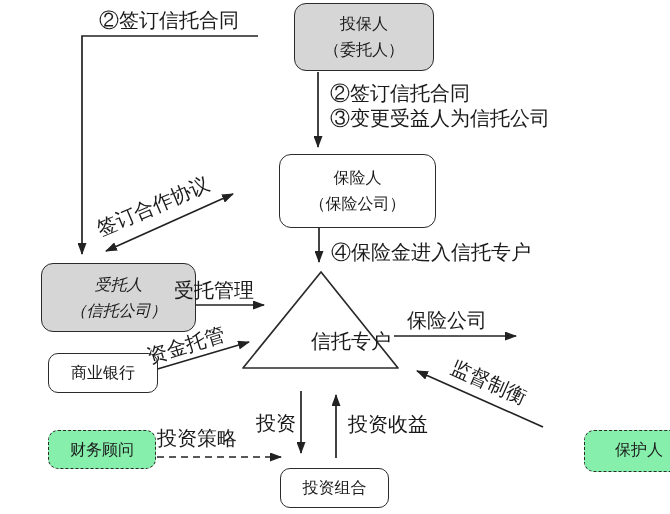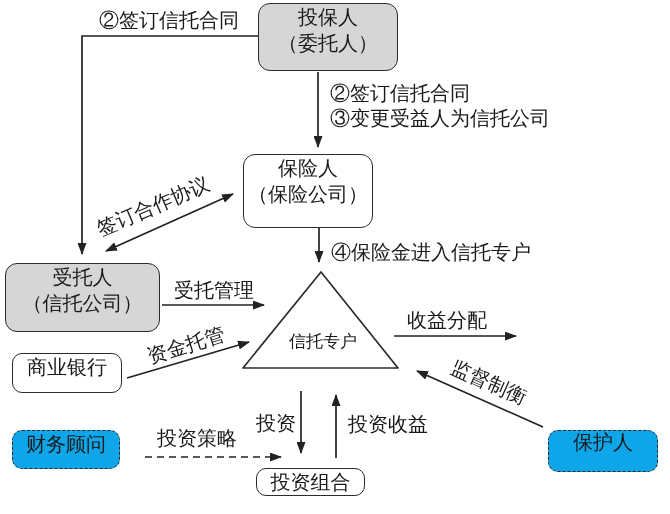"投保人" .node { font-size: 20px -> 16px; justify-content: none -> center; margin-left: none -> 36px }
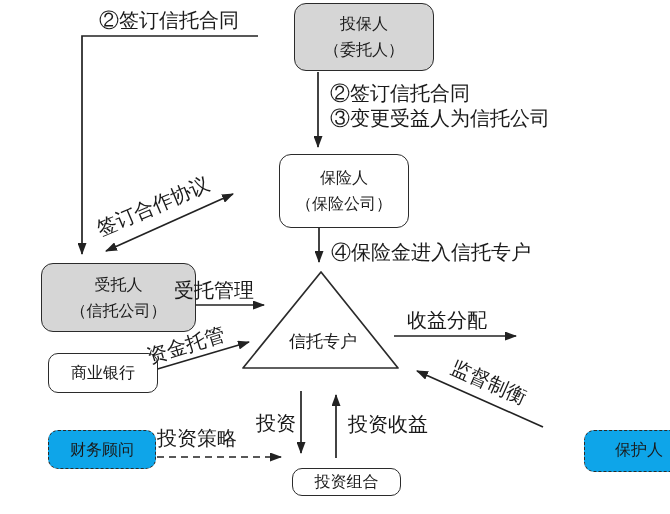"保险人" div.node { width: 130px -> 157px }
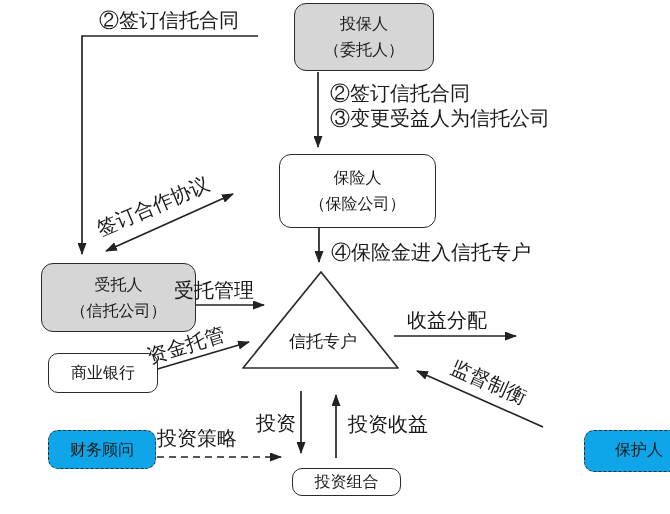"受托人" div.node { font-style: none -> italic }
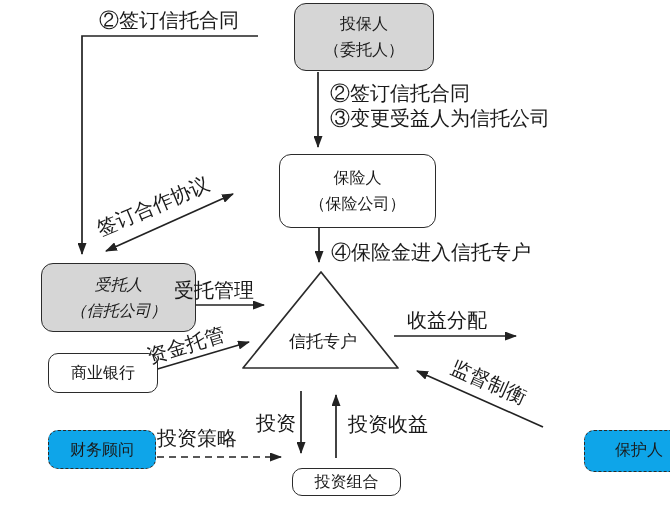"收益分配" div.edge-label { text: 收益分配 -> 保险公司 }
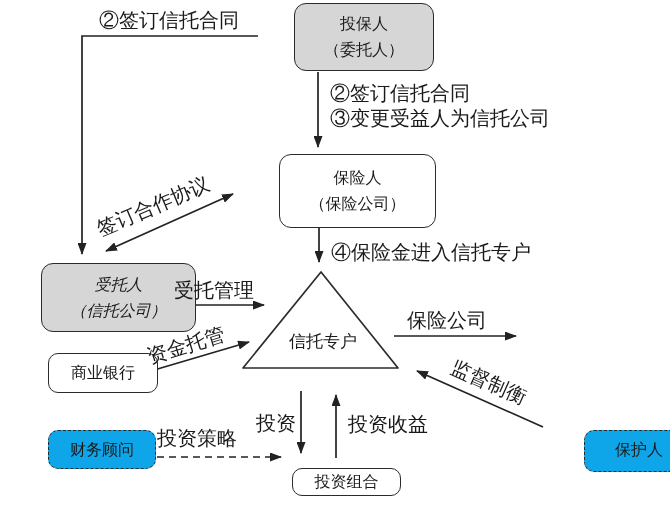"信托专户" .tri-label { font-size: 17px -> 20px; margin-left: none -> 28px }
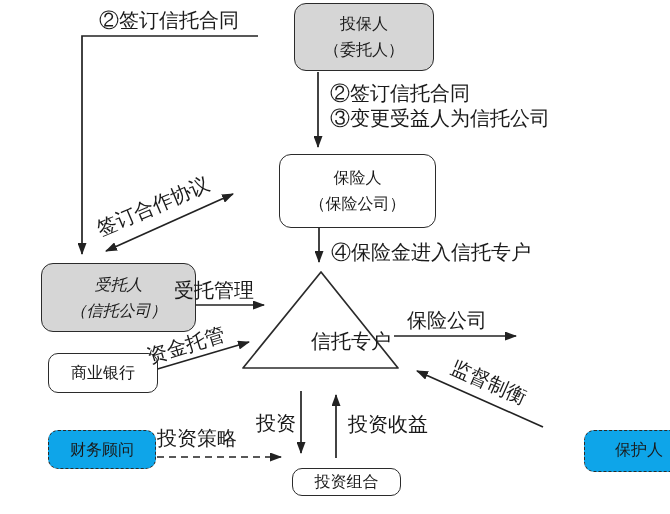"财务顾问" .node.dashed { background: #0ea5e9 -> #86efac }
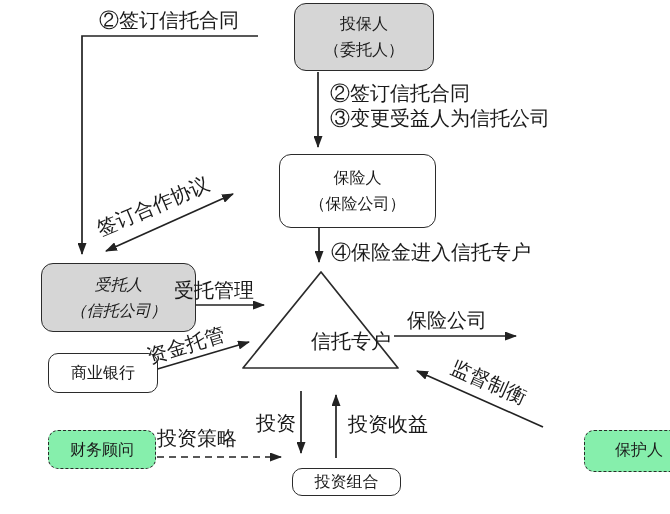"投资组合" div.node { height: 28px -> 40px; left: 256px -> 244px }
